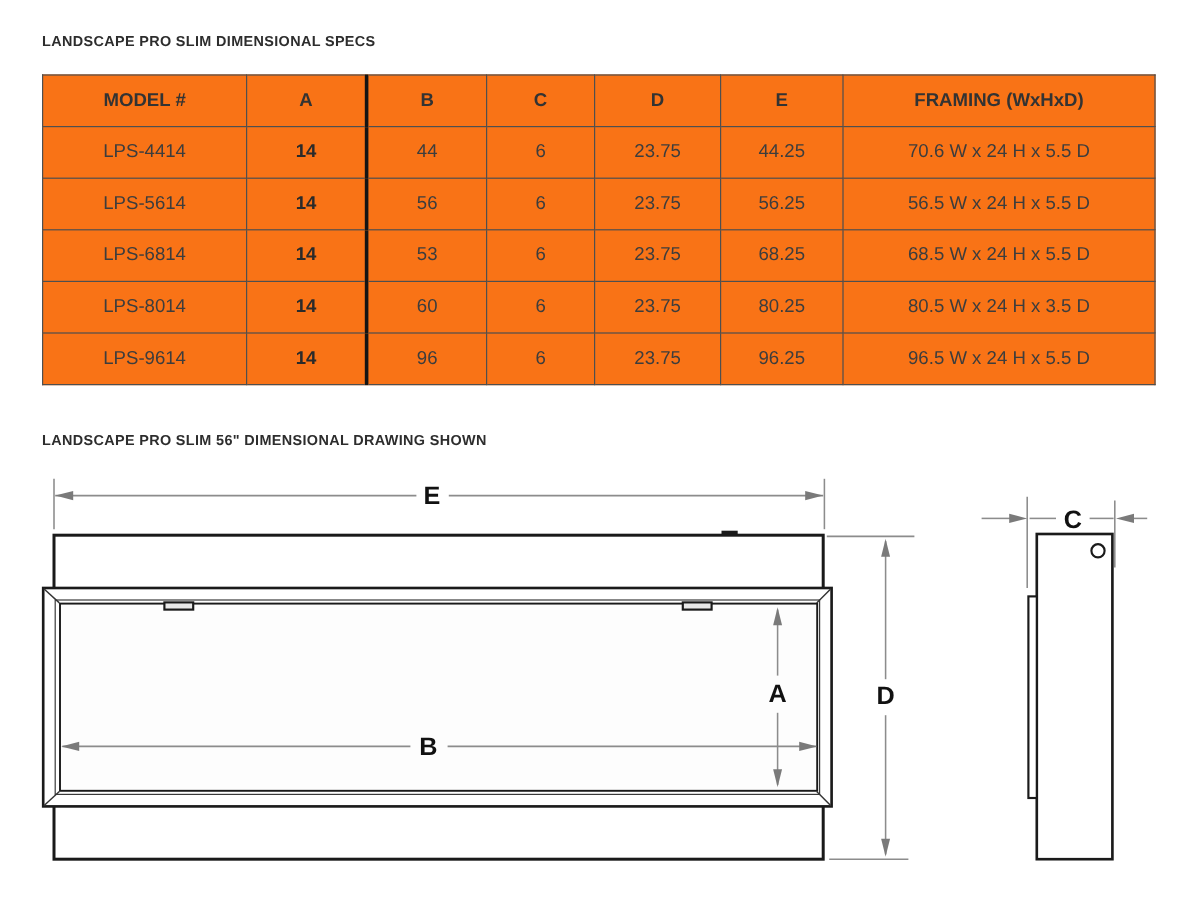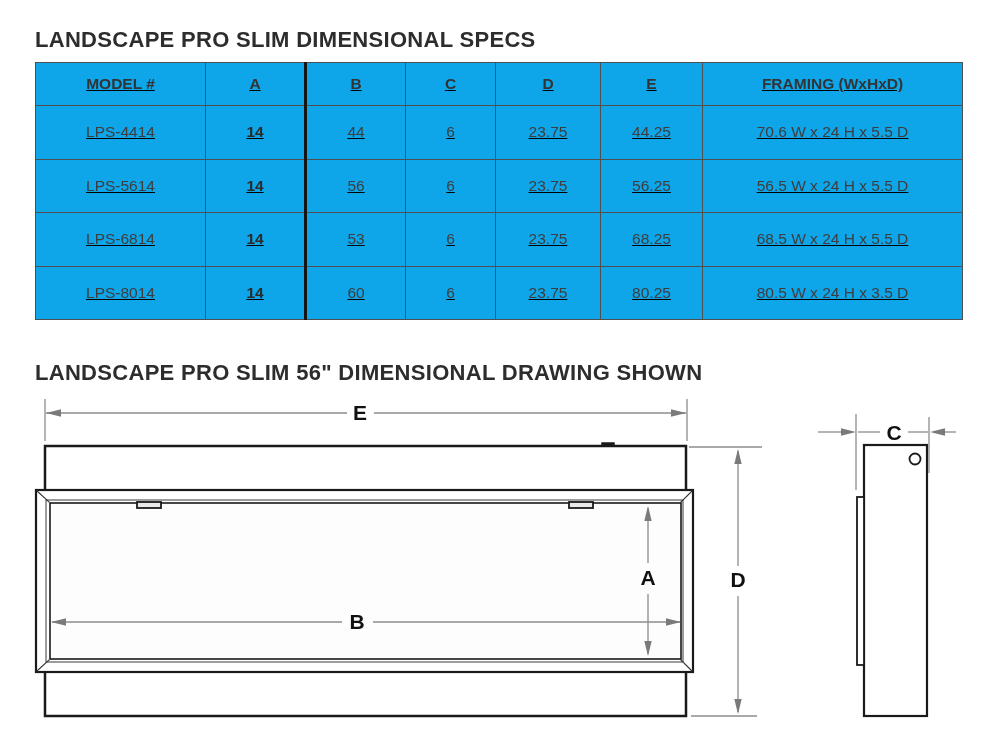"LANDSCAPE PRO SLIM DIMENSIONAL SPECS" .section-title { font-size: 22px -> 12px }
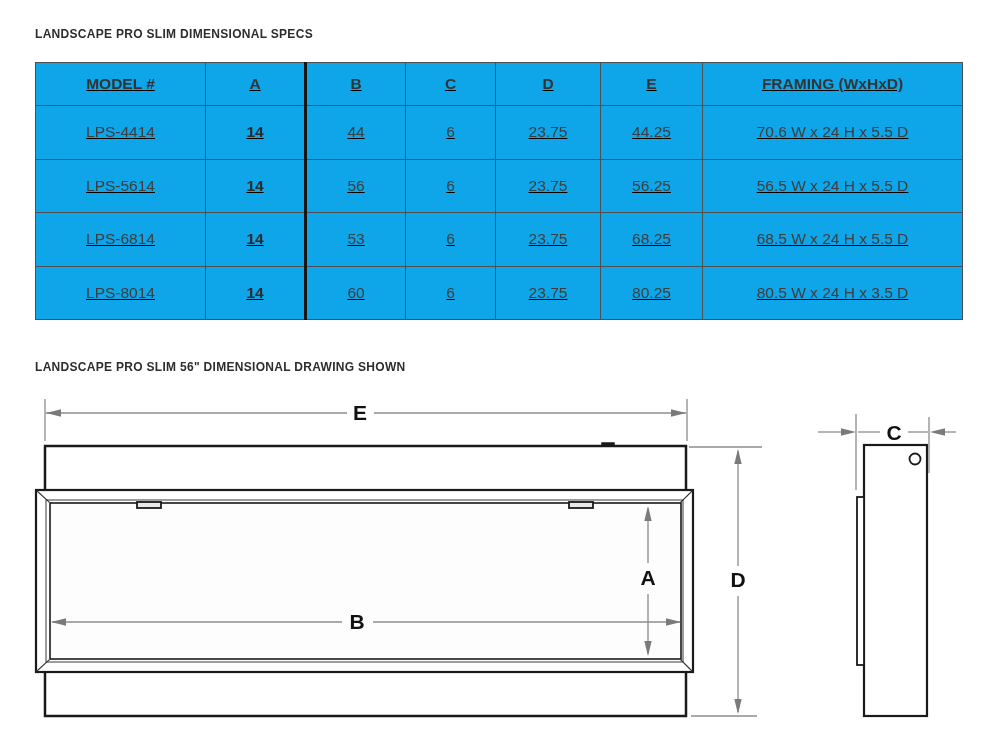"MODEL #" table.specs { background: #0ea5e9 -> #f97316; text-decoration: underline -> none }
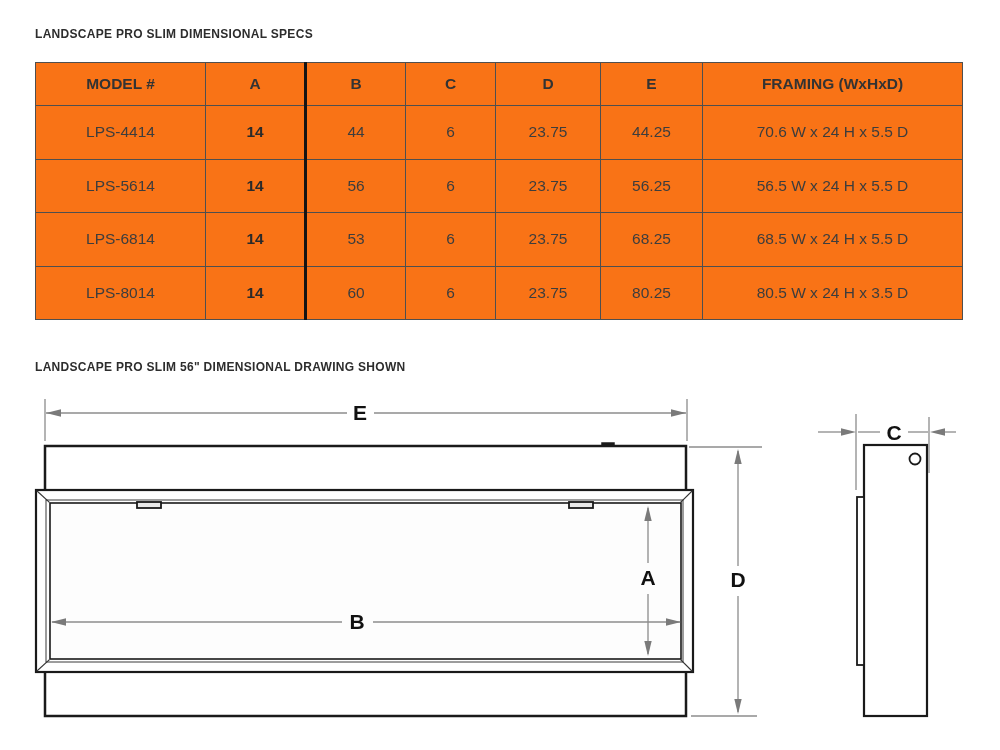"LPS-9614" tr { html: none -> <tr> <td>LPS-9614</td> <td>14</td> <td>96</td> <td>6</td> <td>23.75</td> <td>96.25</td> <td>96.5 W x 24 H x 5.5 D</td> </tr> }
